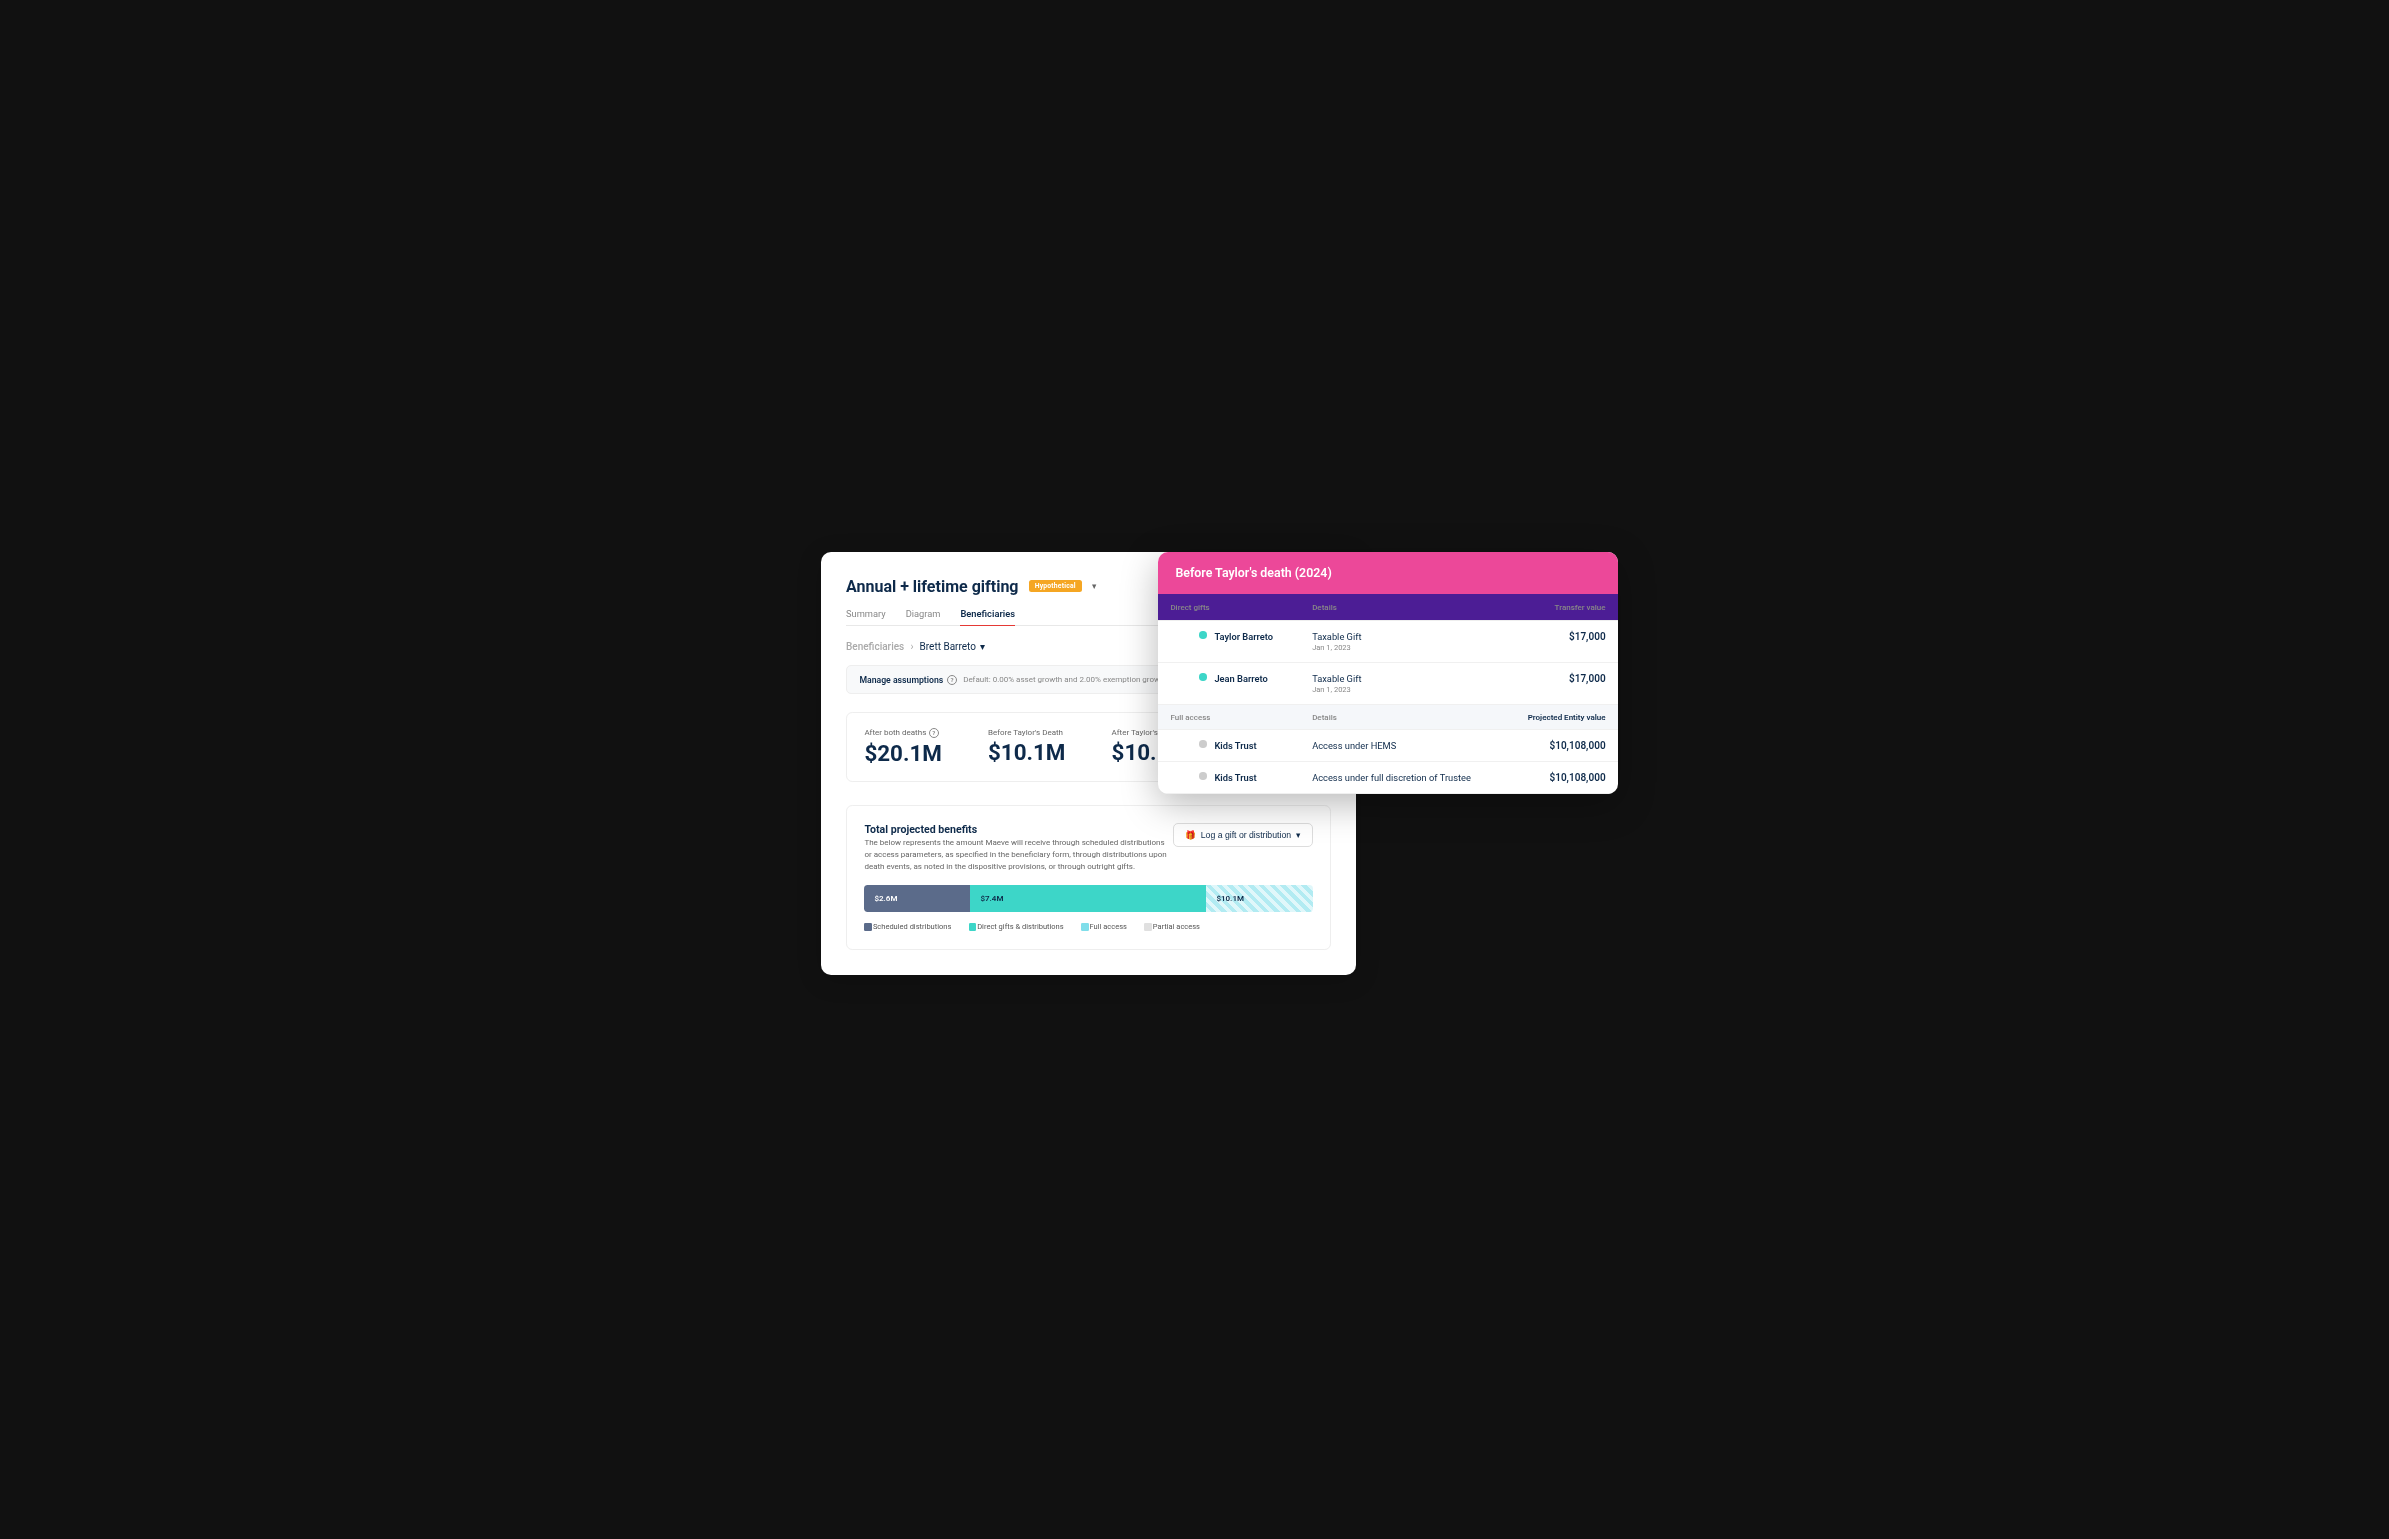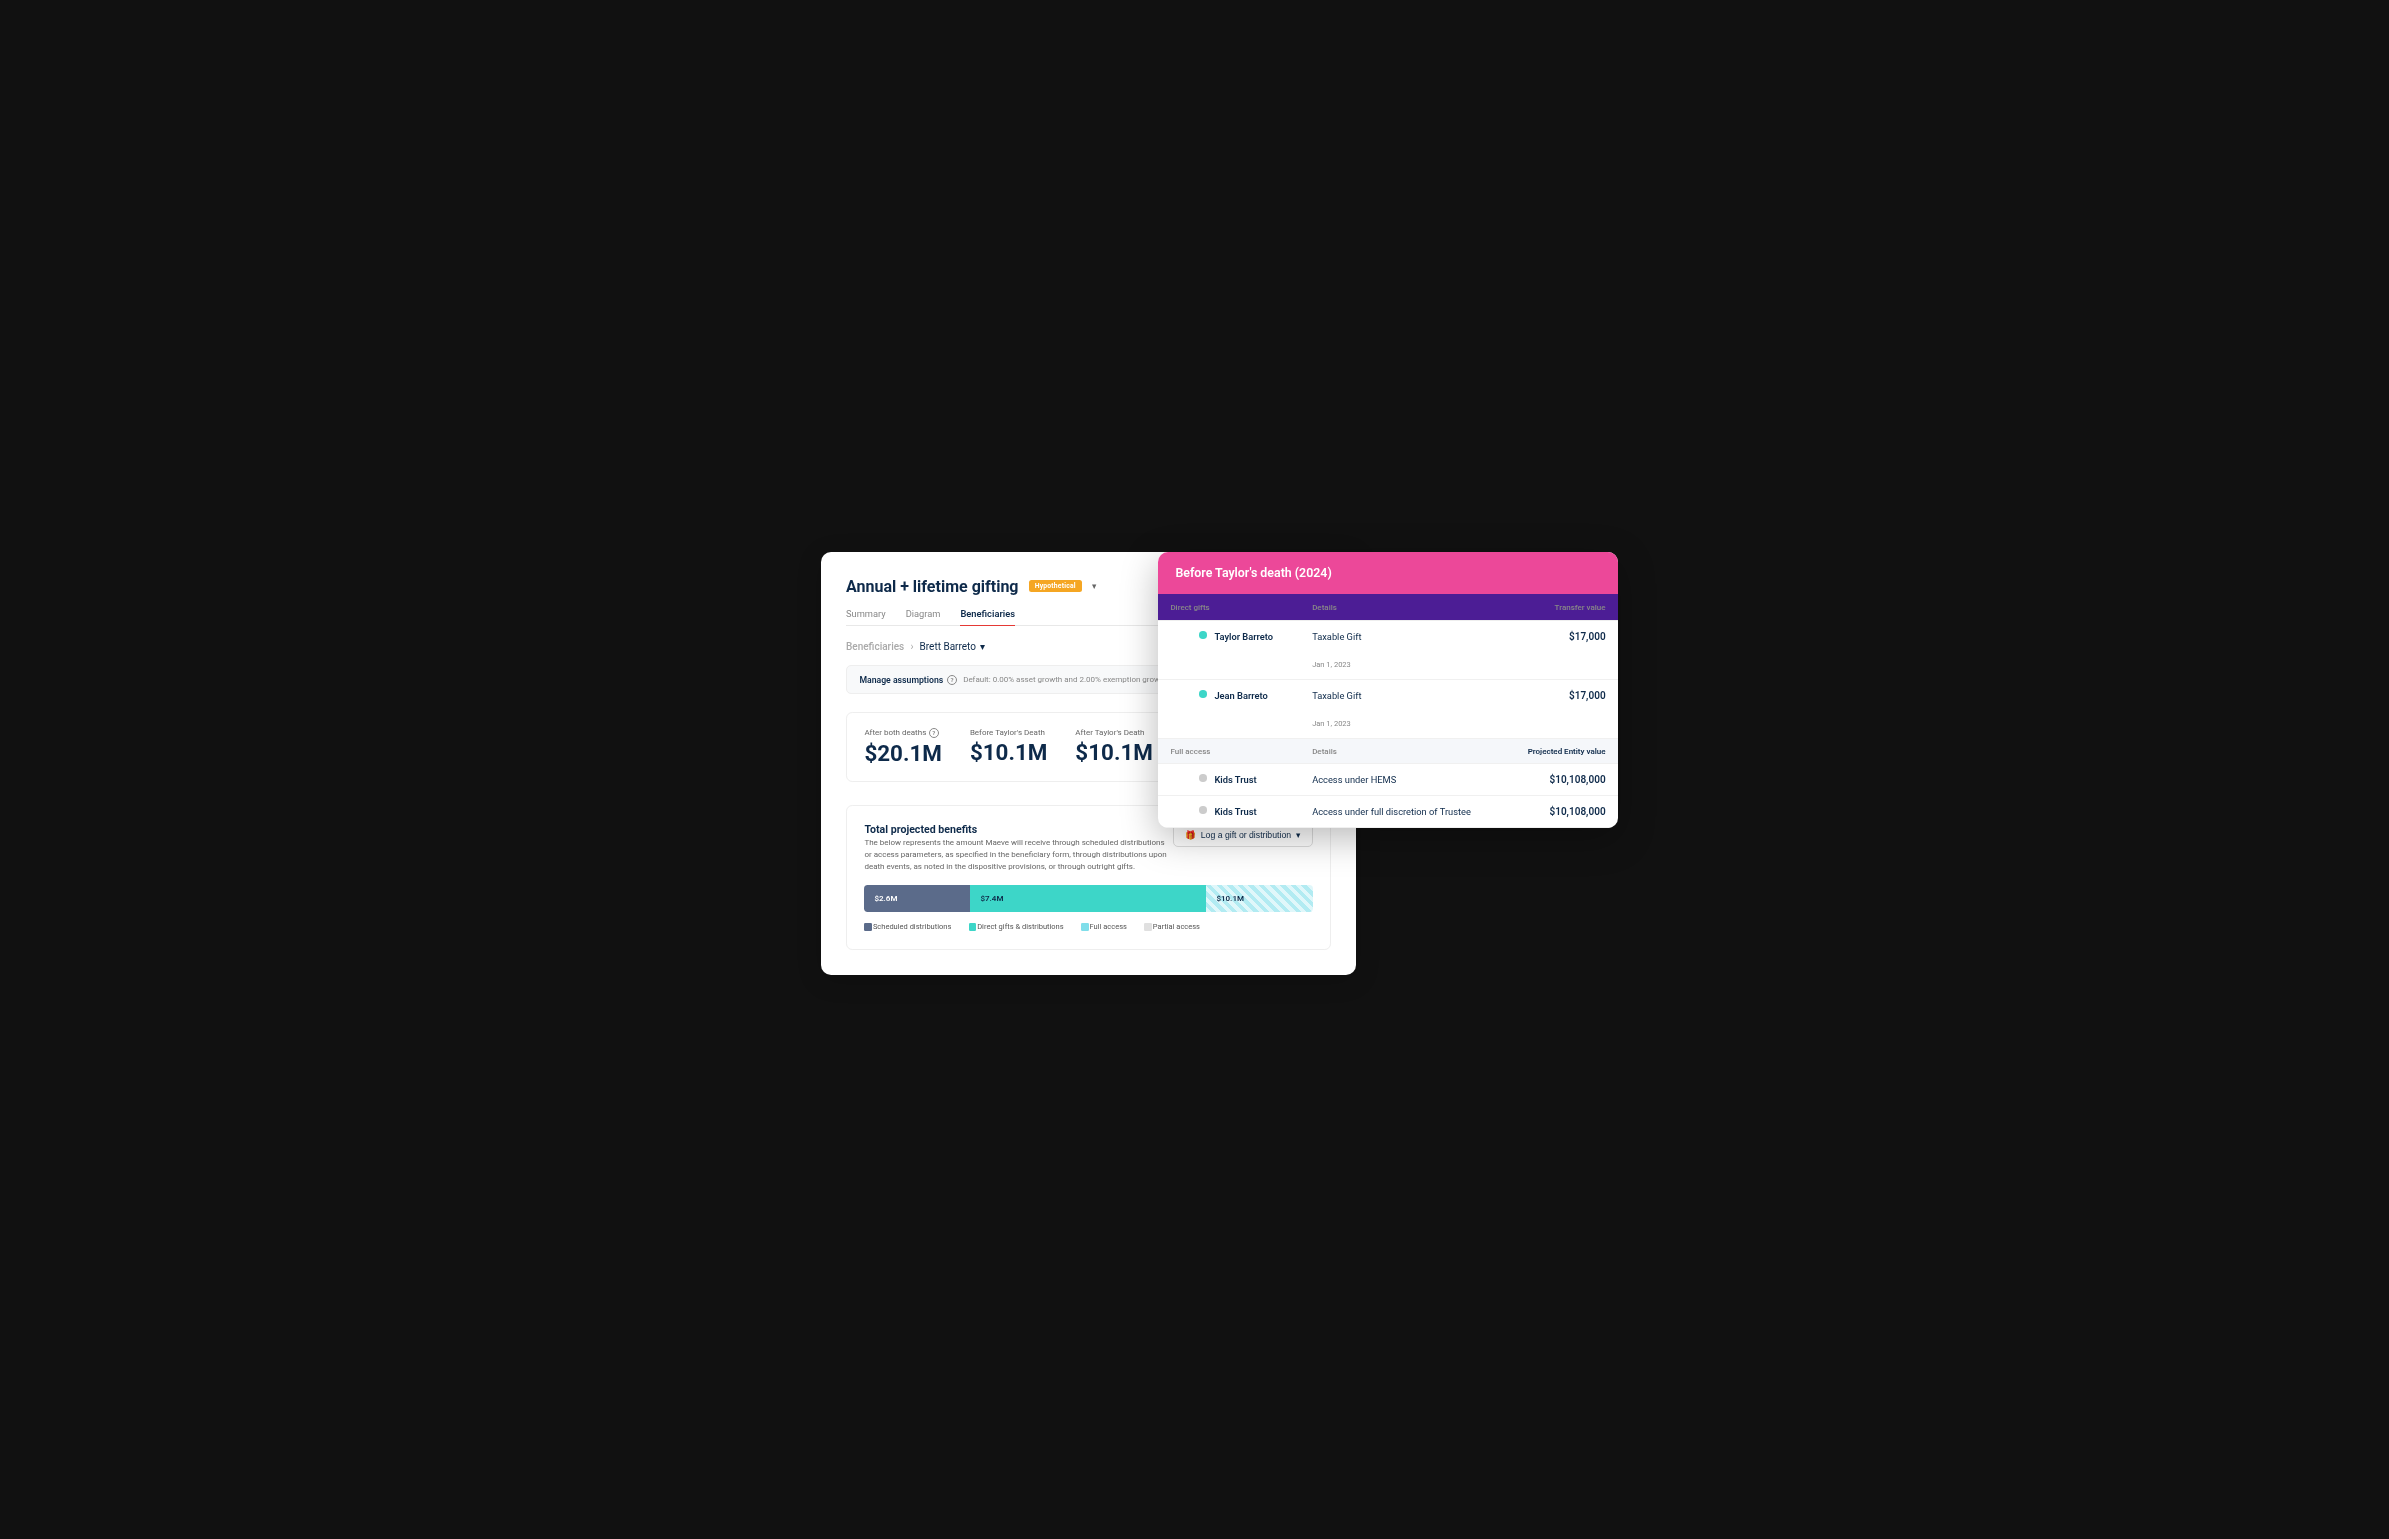"Jan 1, 2023" .detail-date { margin-top: 18px -> 1px }
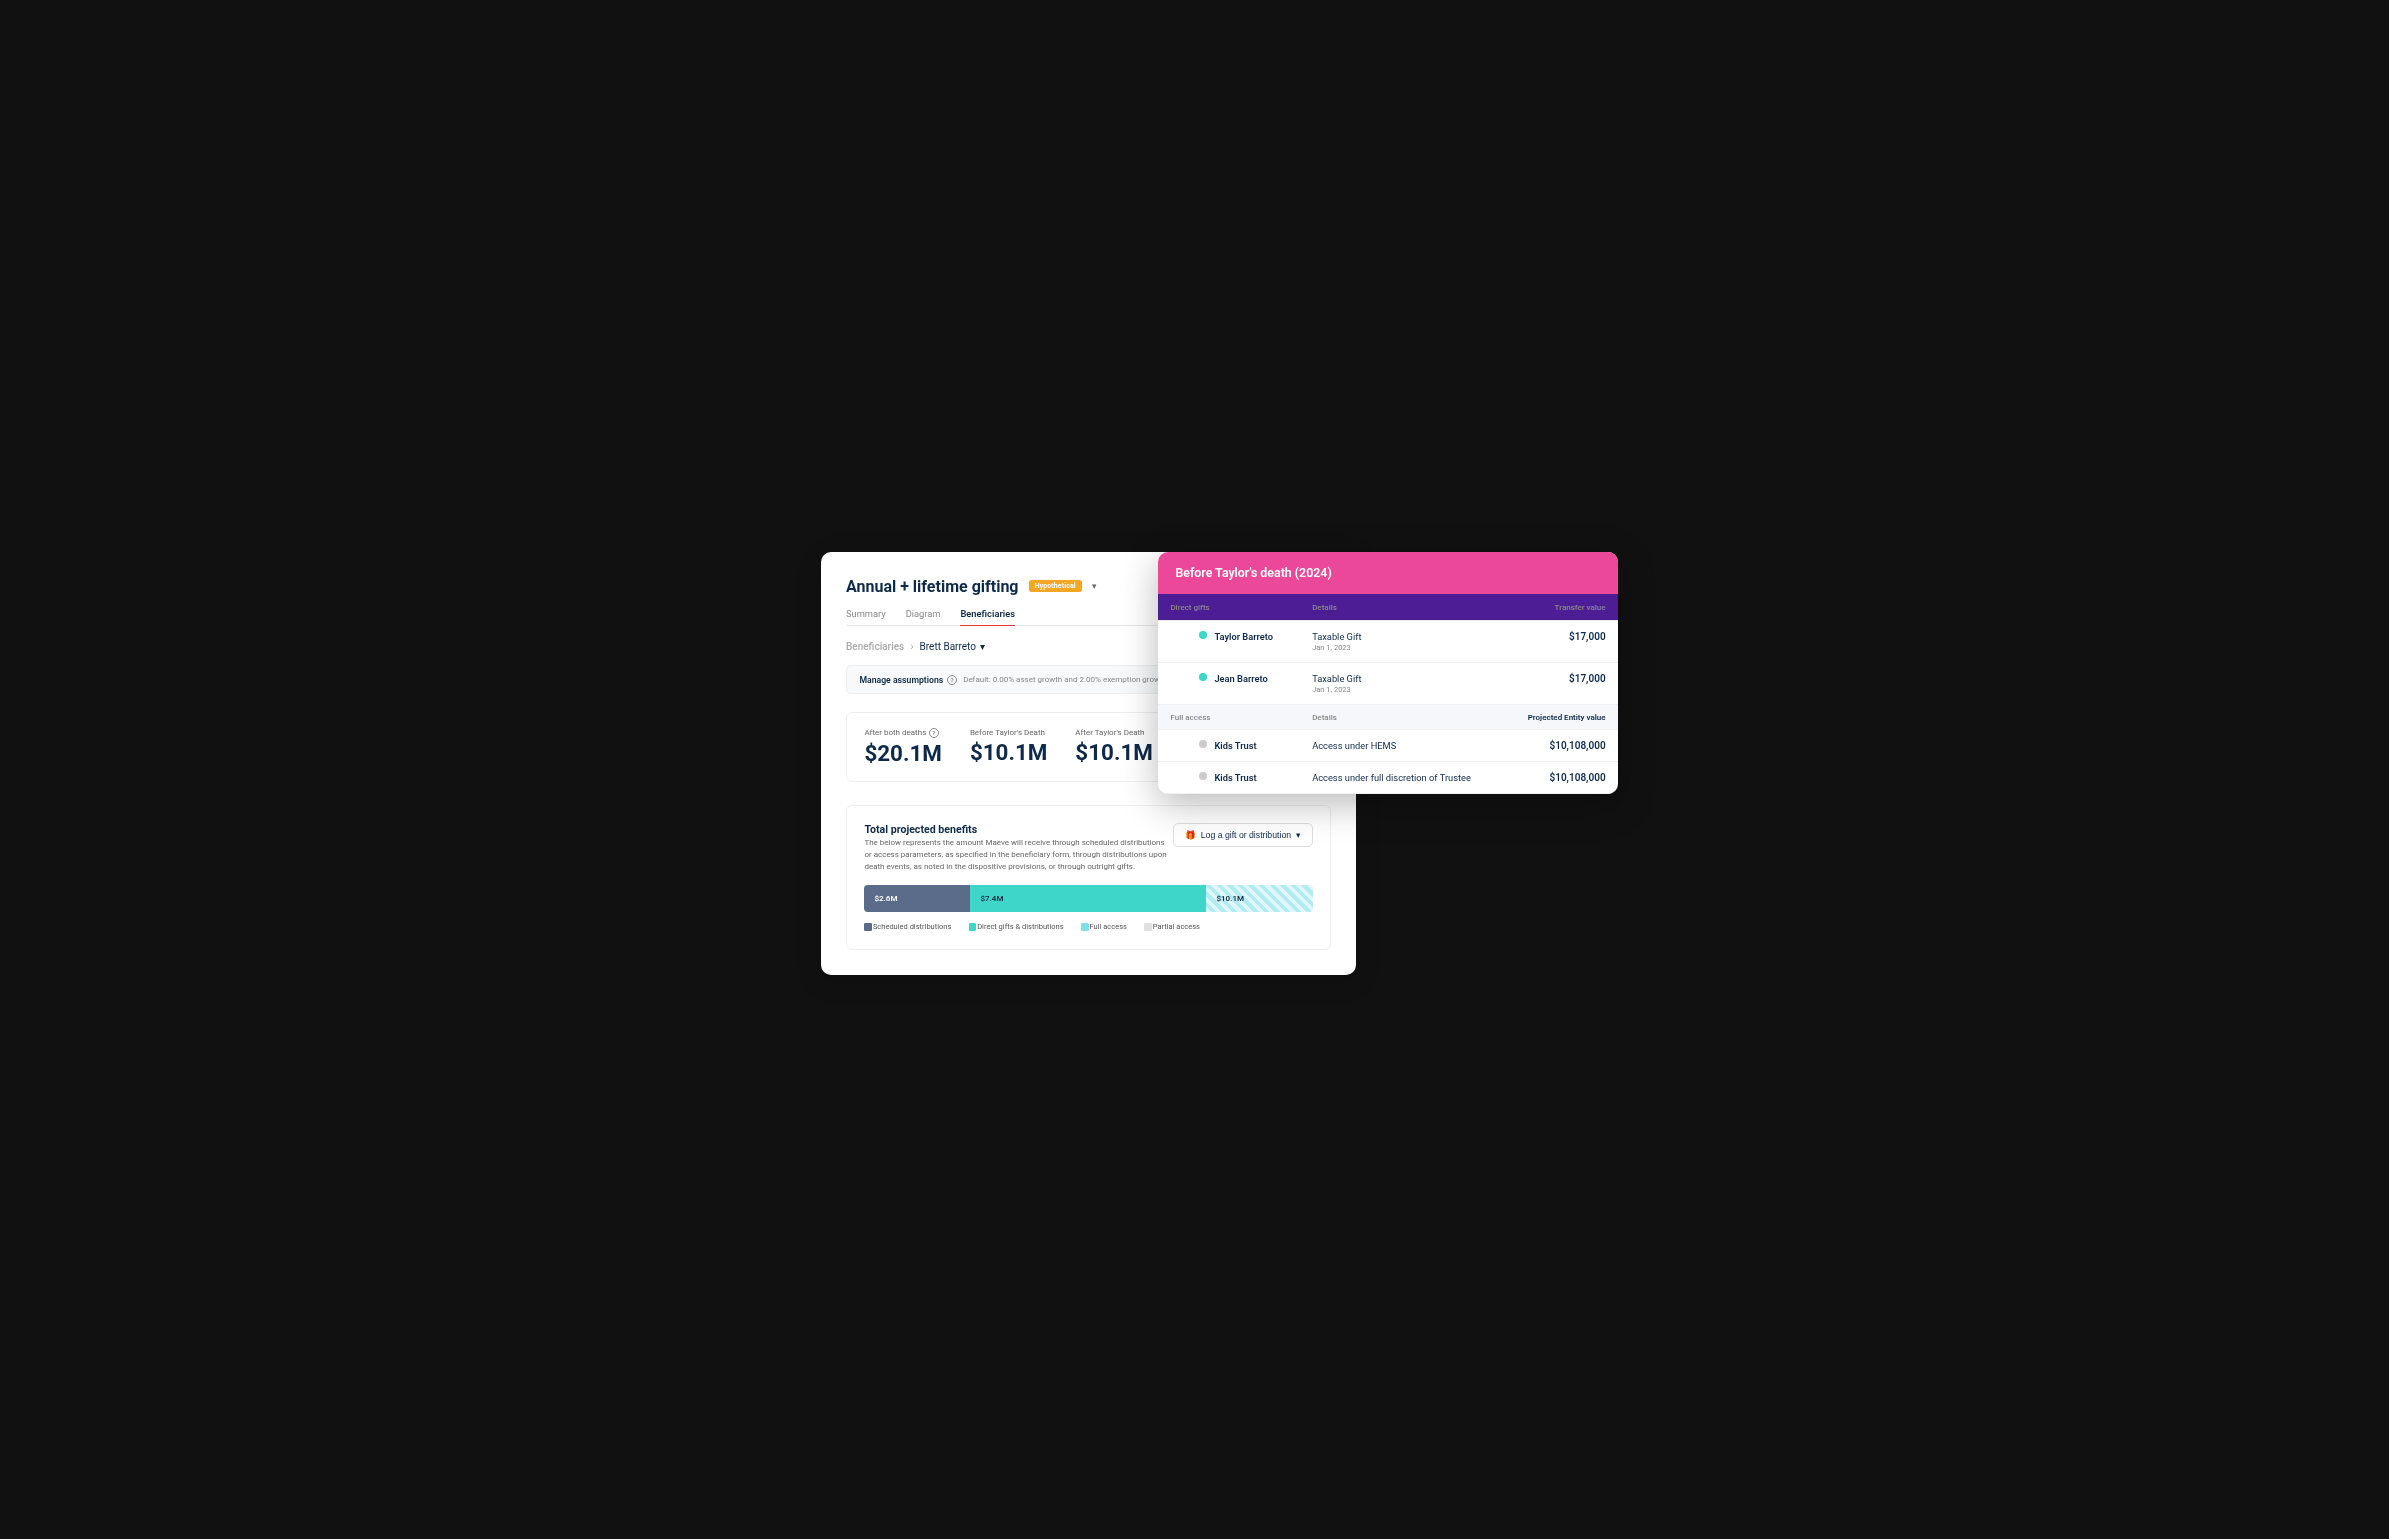"After both deaths" .stats-row { gap: 28px -> 22px; justify-content: none -> space-between }
